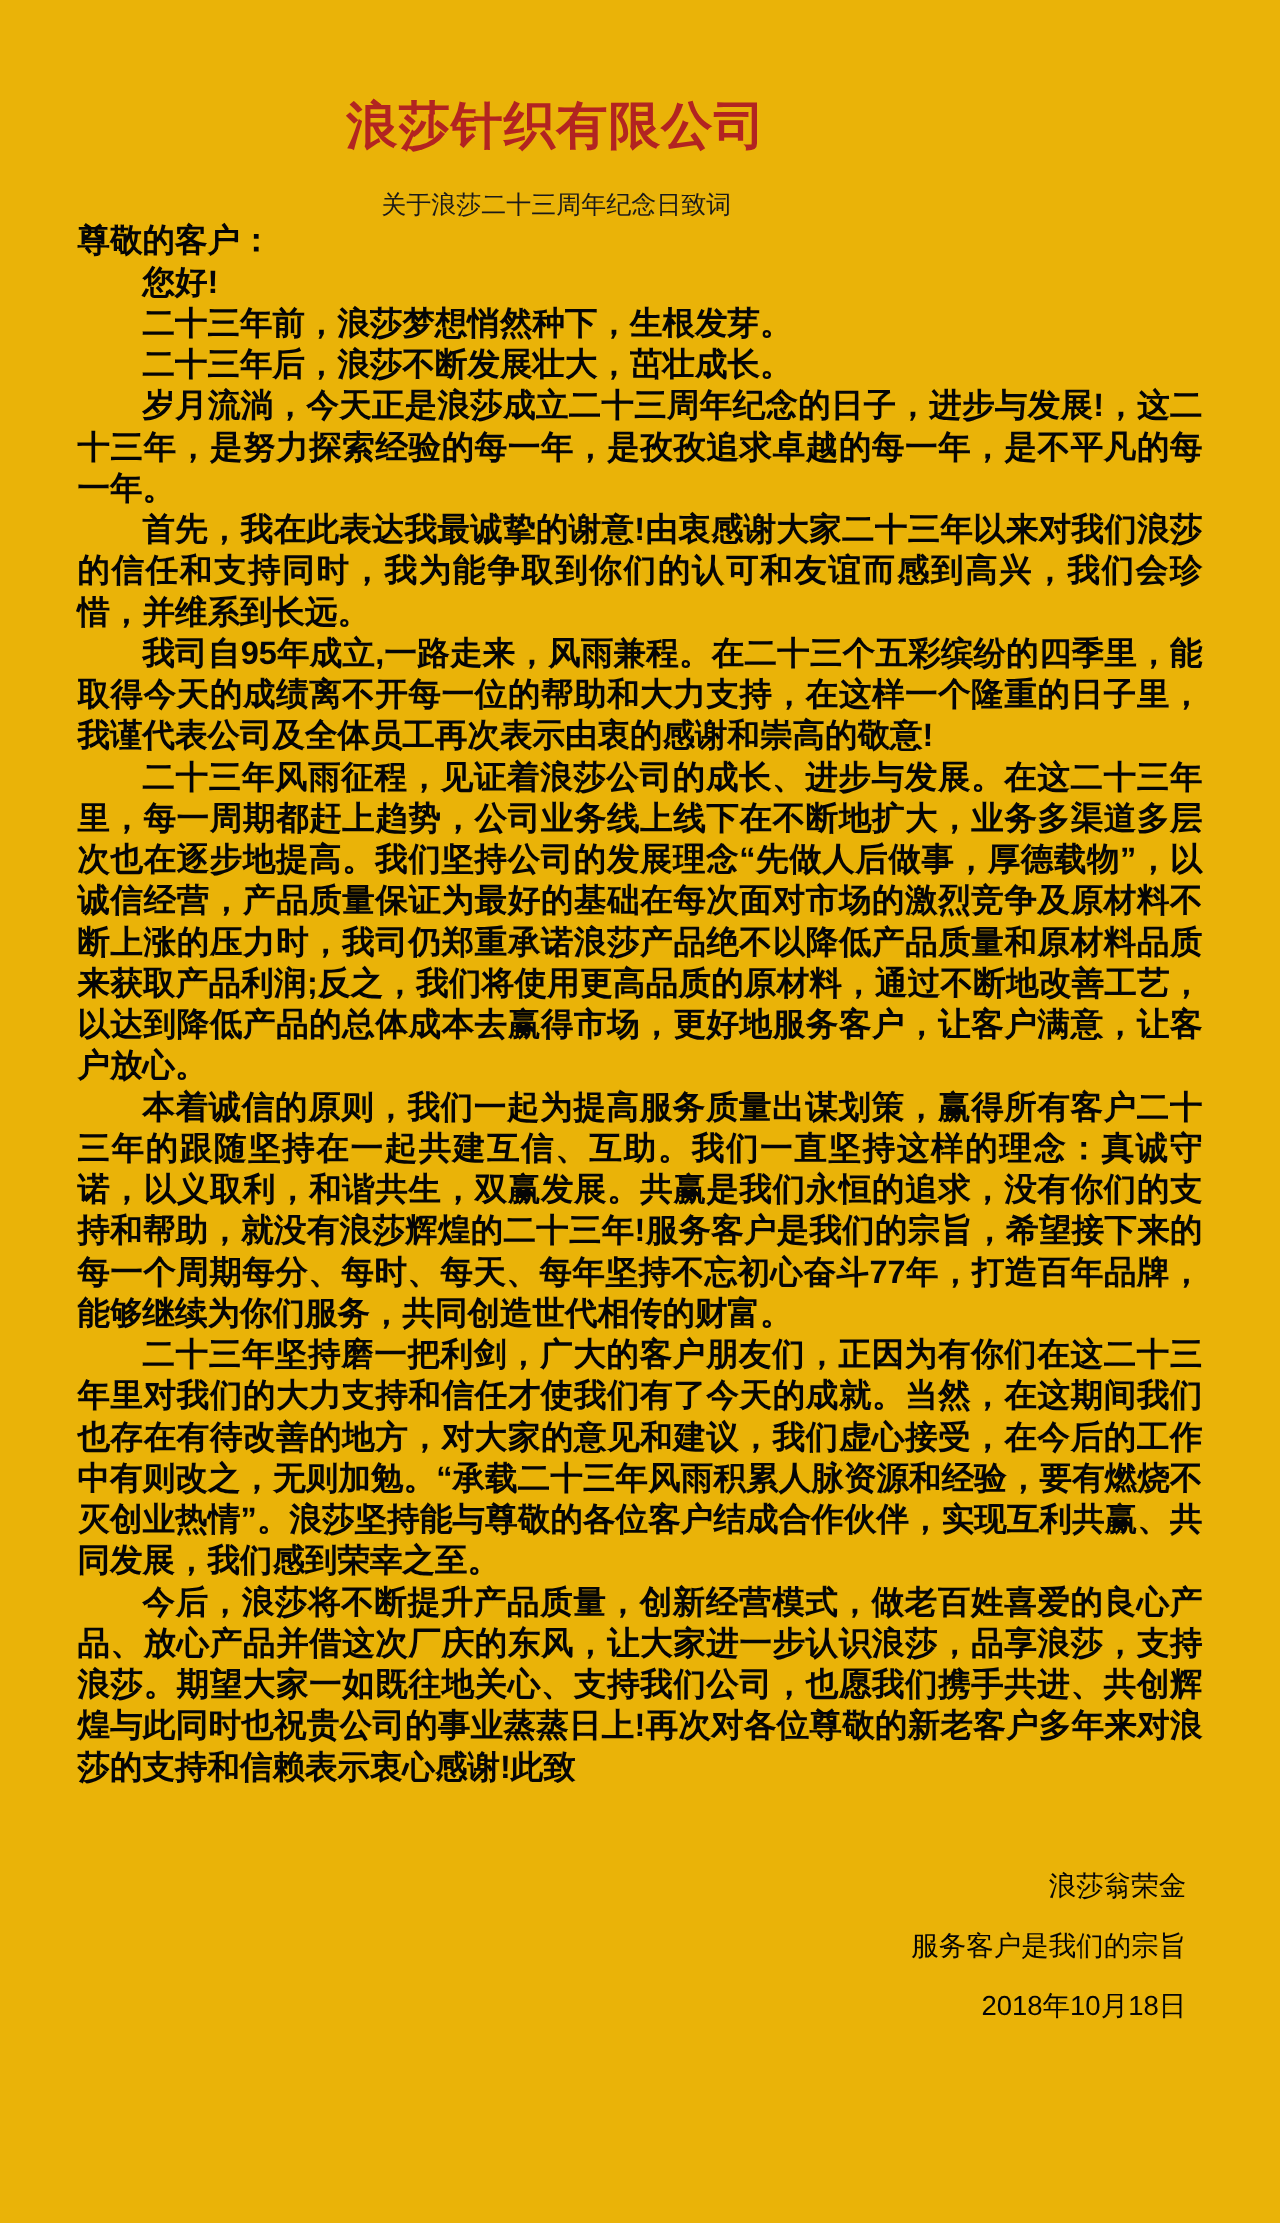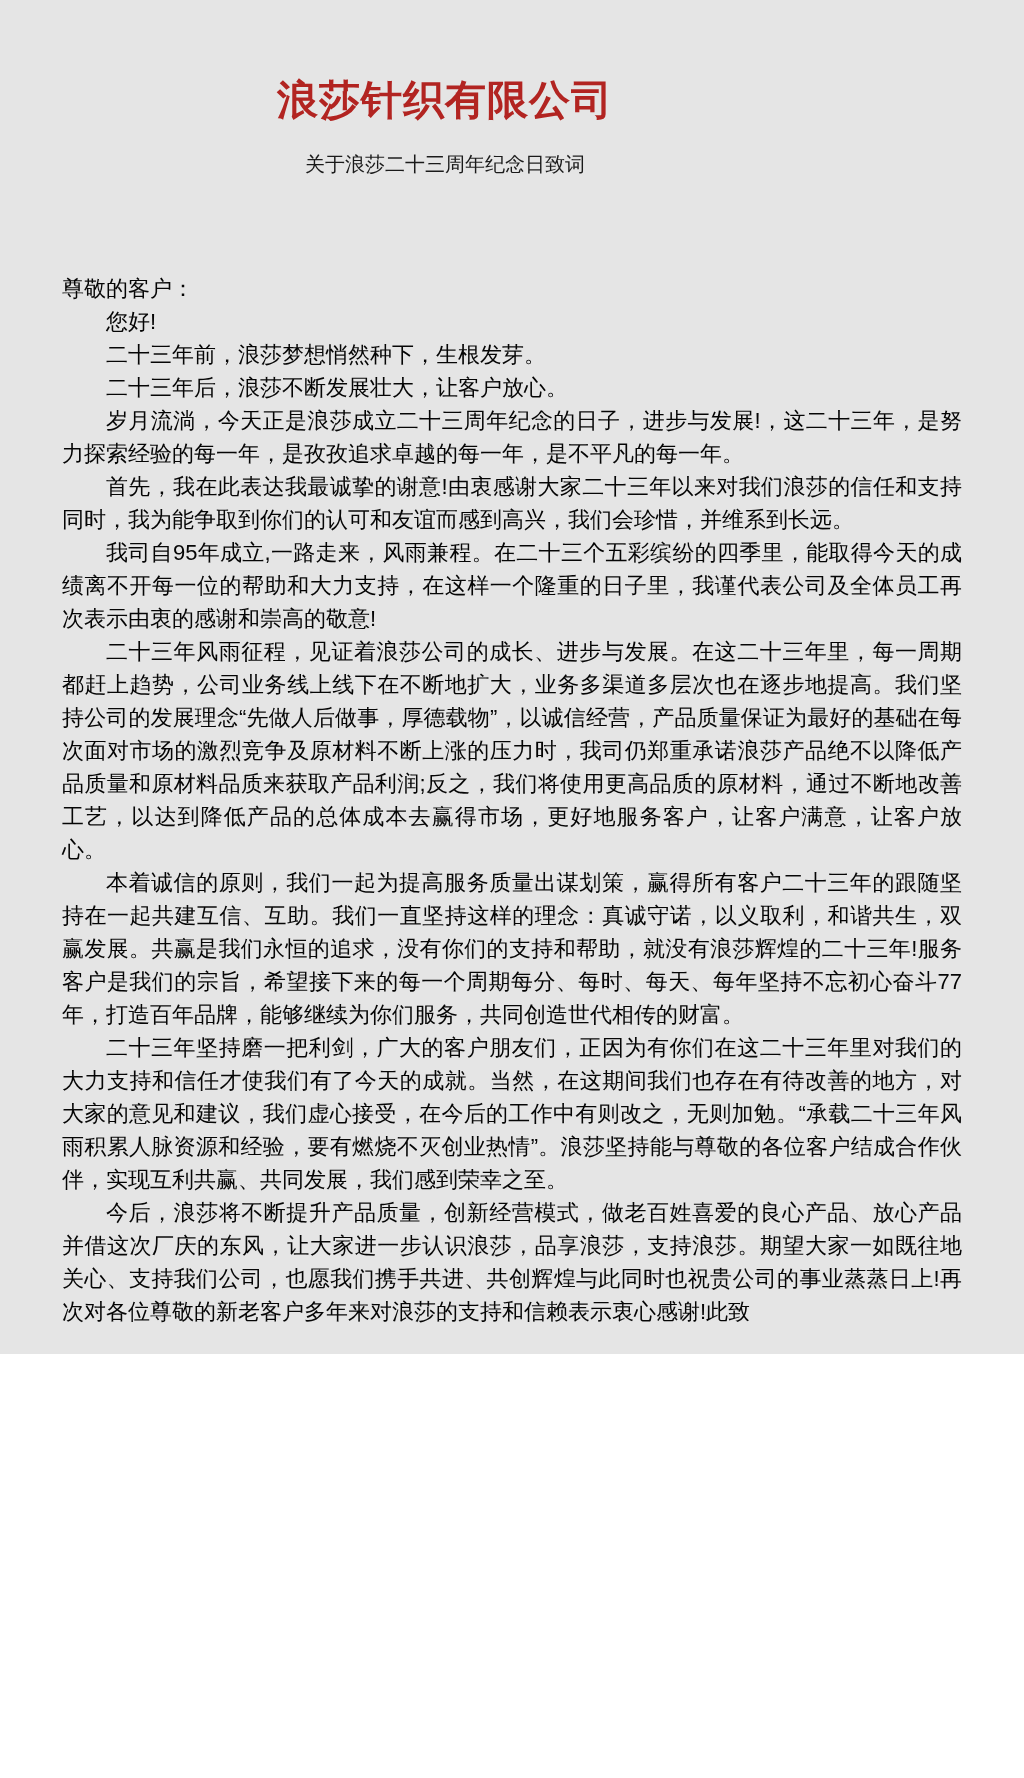"浪莎针织有限公司" .page { background: #e5e5e5 -> #eab308; height: 1354px -> 1778px }
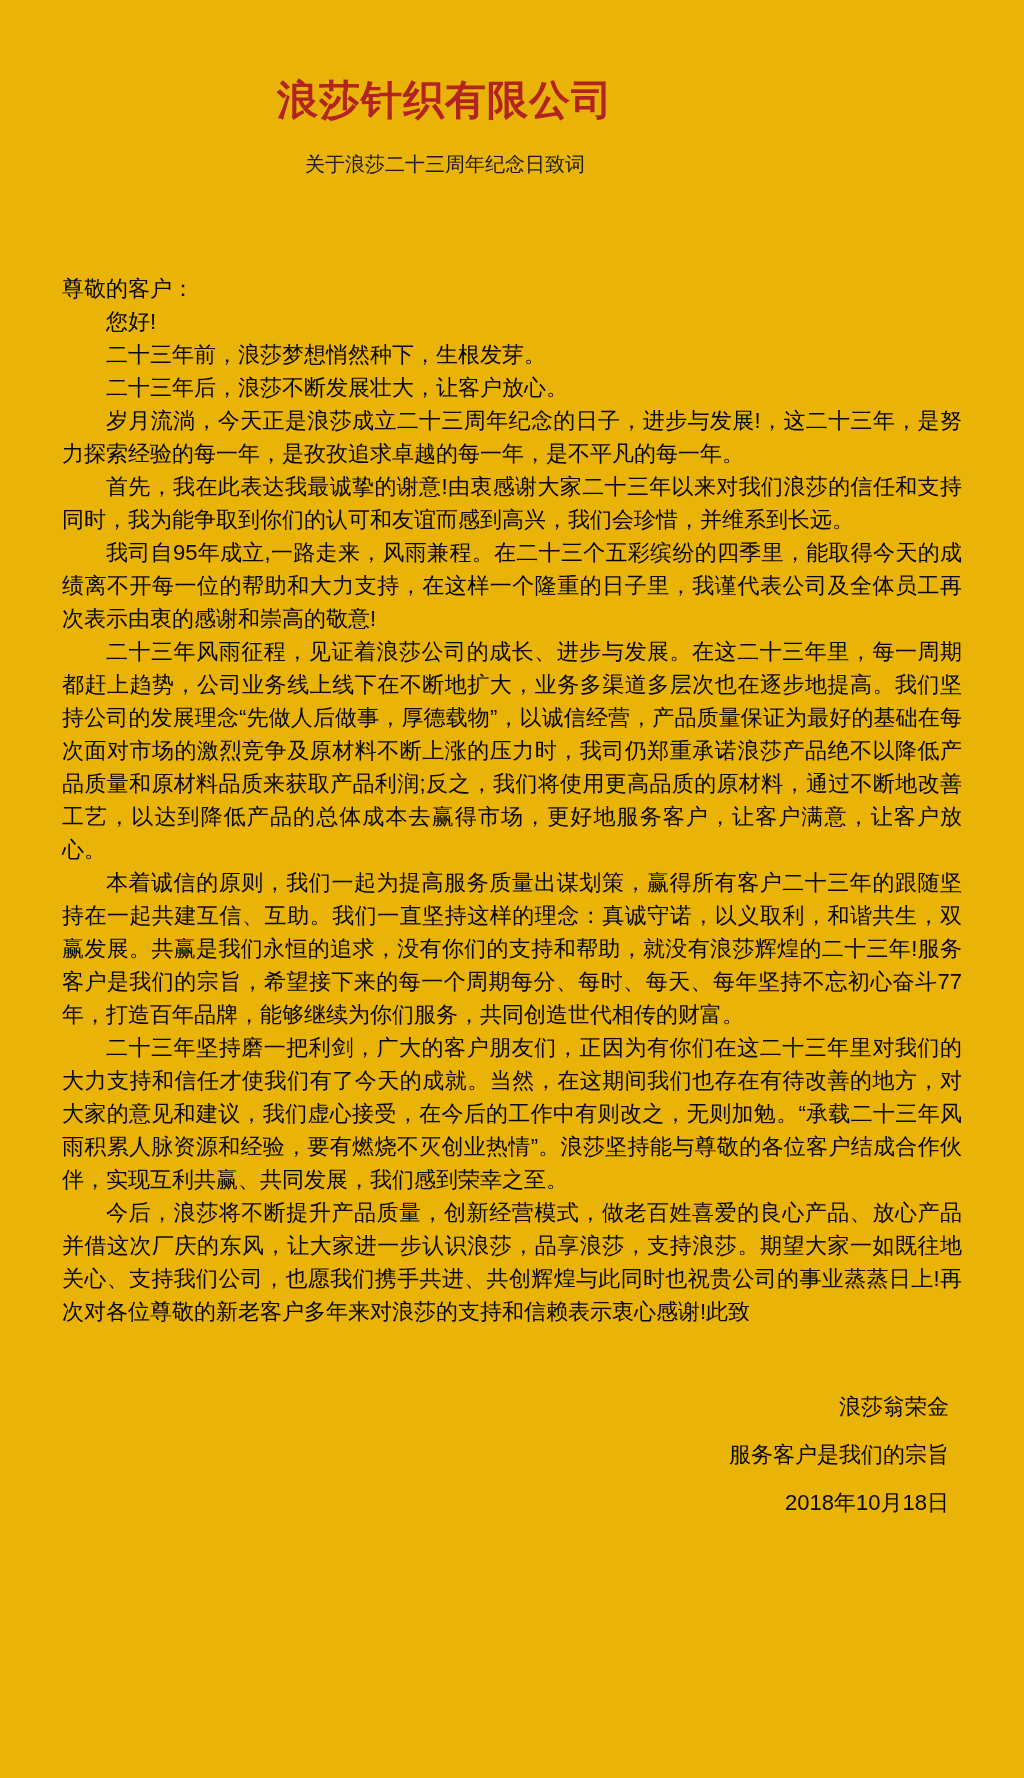"尊敬的客户：" .content { font-size: 22px -> 26px; font-weight: none -> bold; margin-top: 96px -> none }
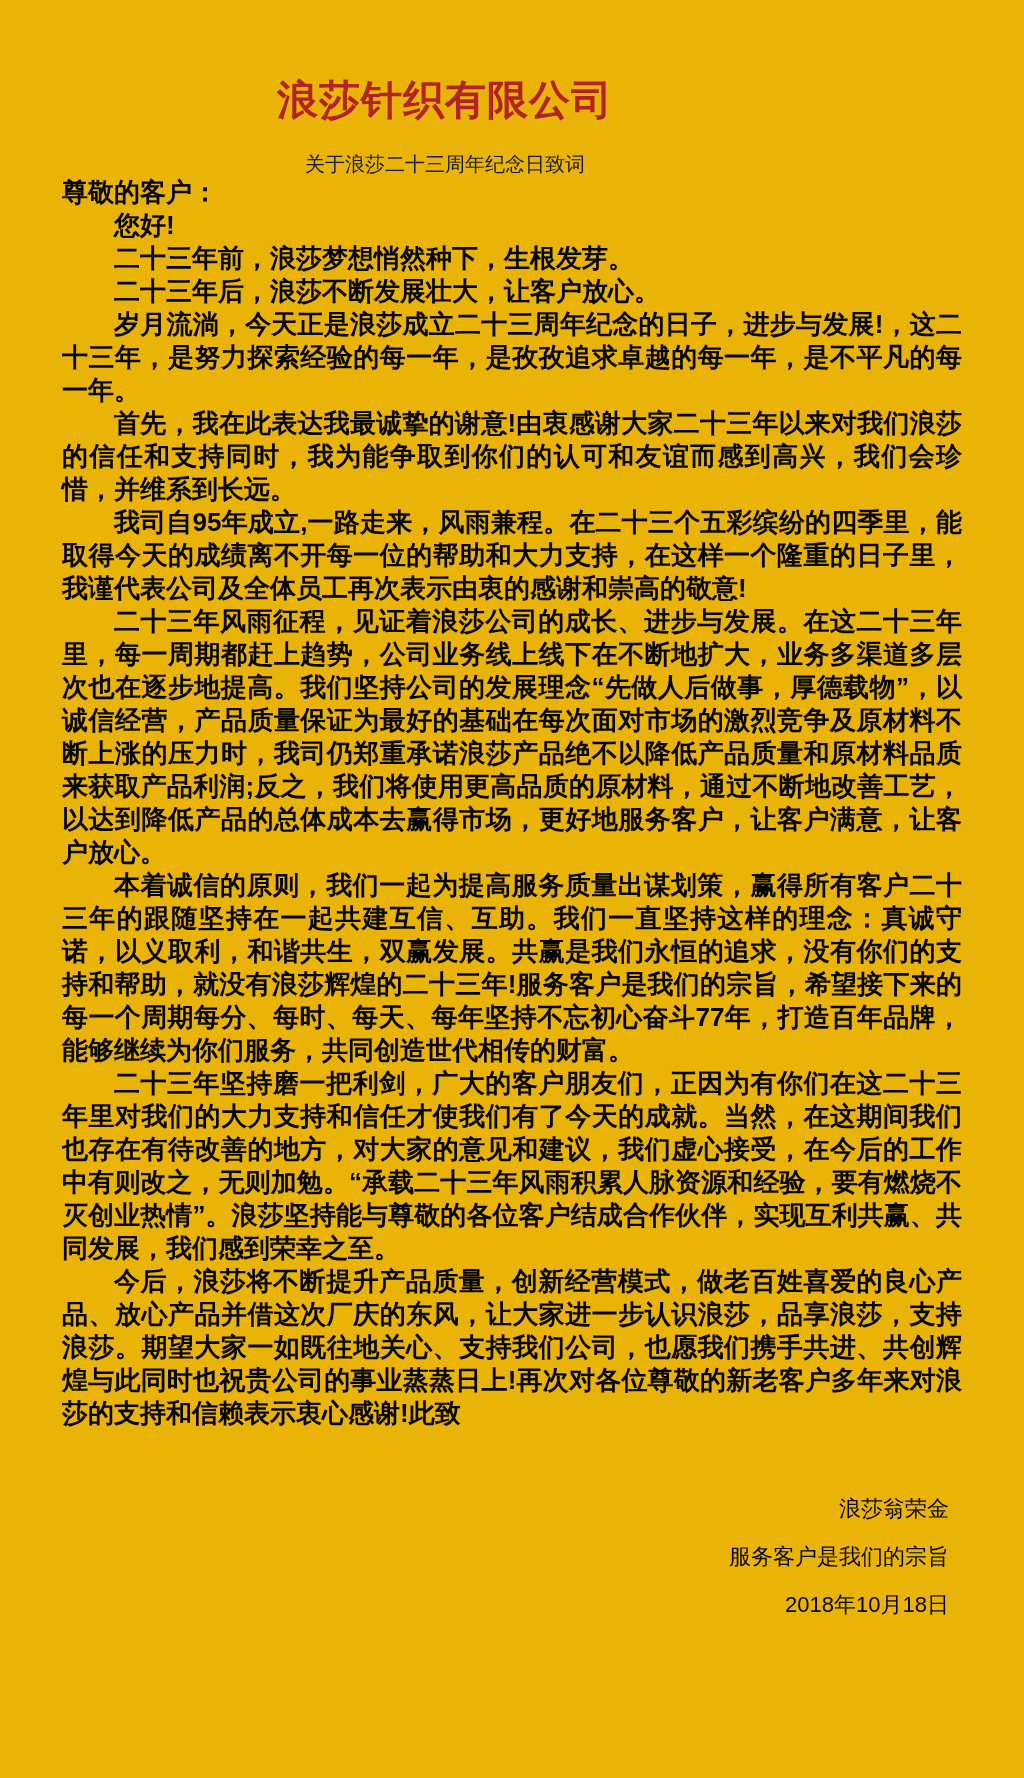"二十三年后，浪莎不断发展壮大，让客户放心。" p.para { text: 让客户放心 -> 茁壮成长 }
